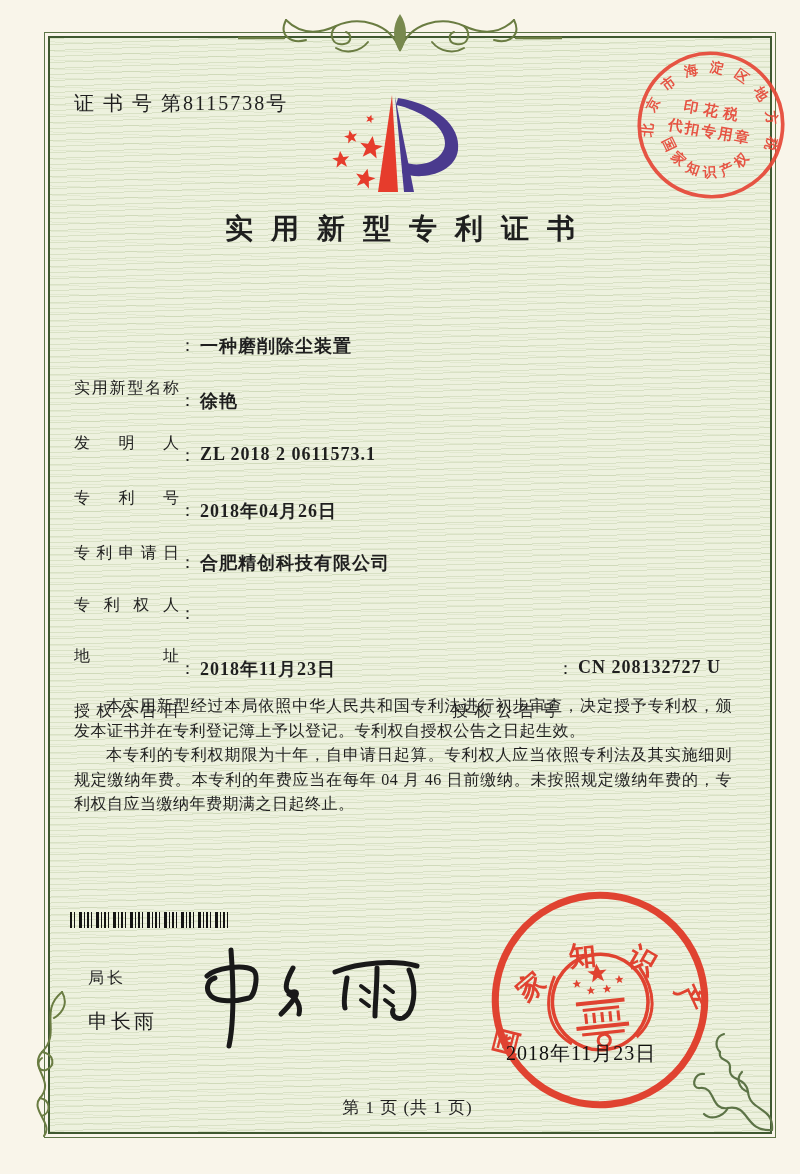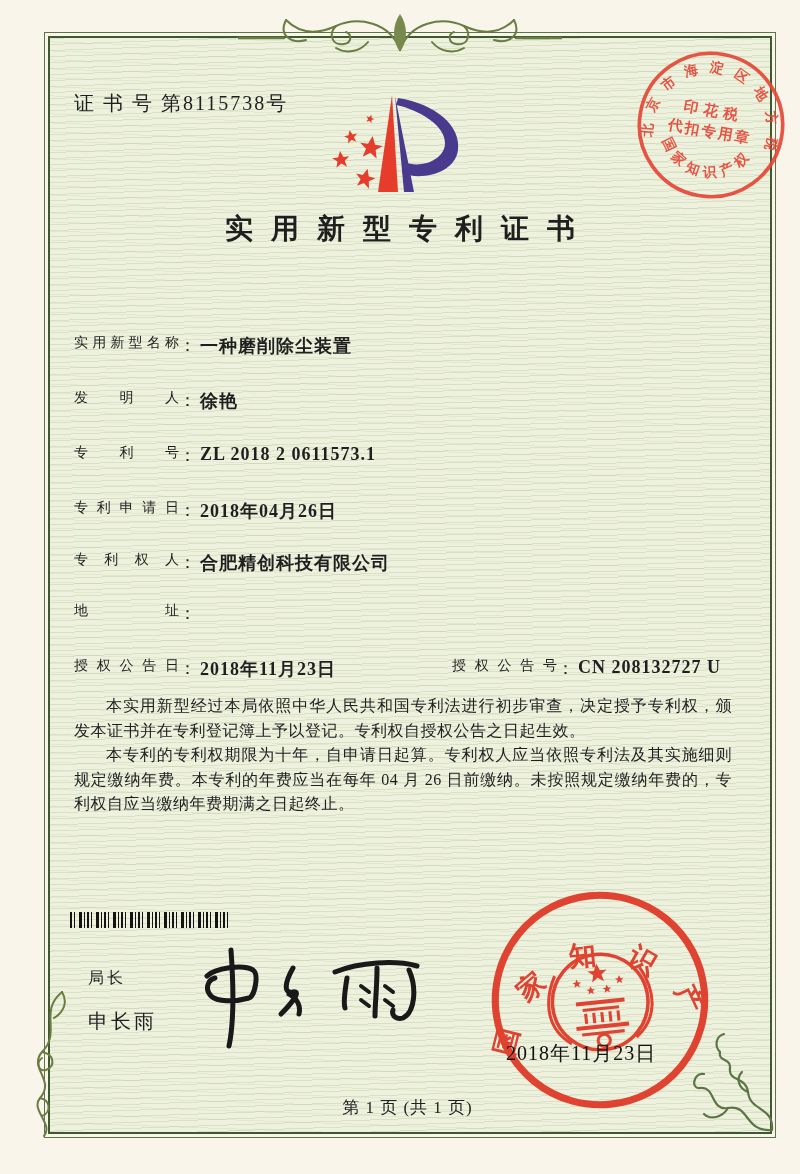"实用新型名称" .flabel { font-size: 14px -> 16px; margin-top: none -> 44px }
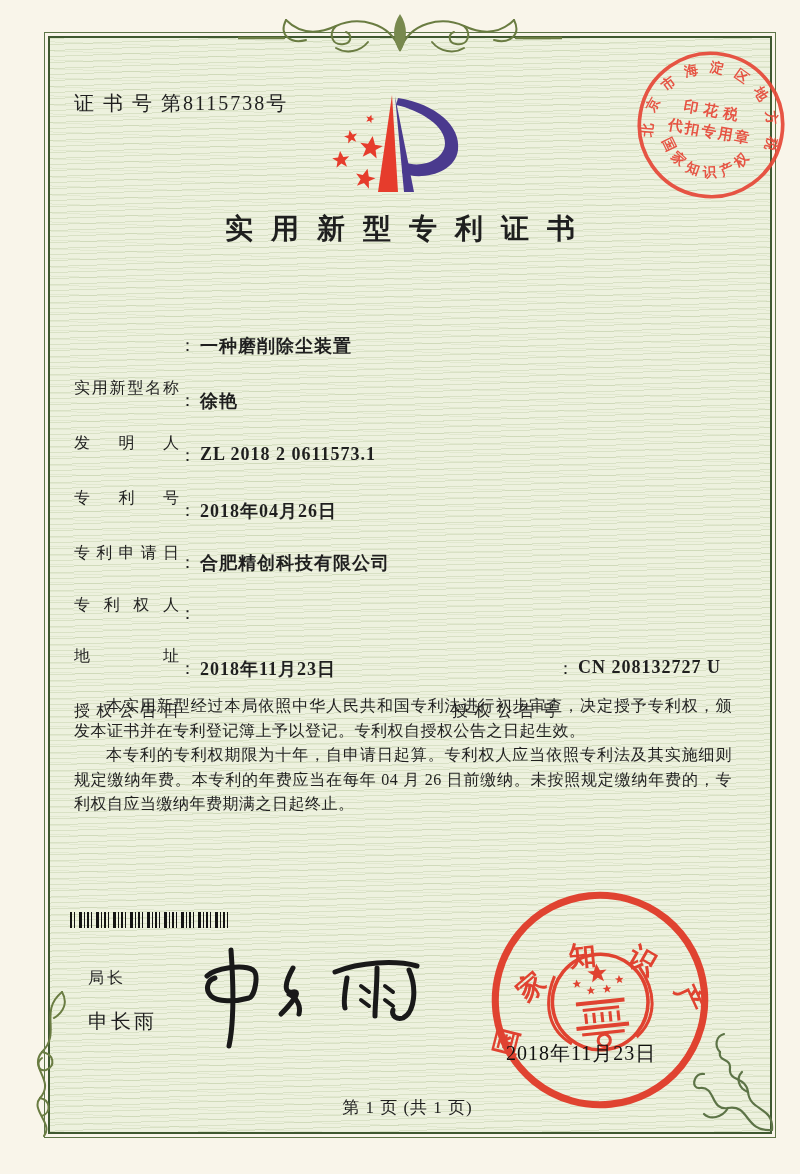"本专利的专利权期限为十年，自申请日起算。专利权人应当依照专利法及其实施细则规定缴" p { text: 26 -> 46 }
